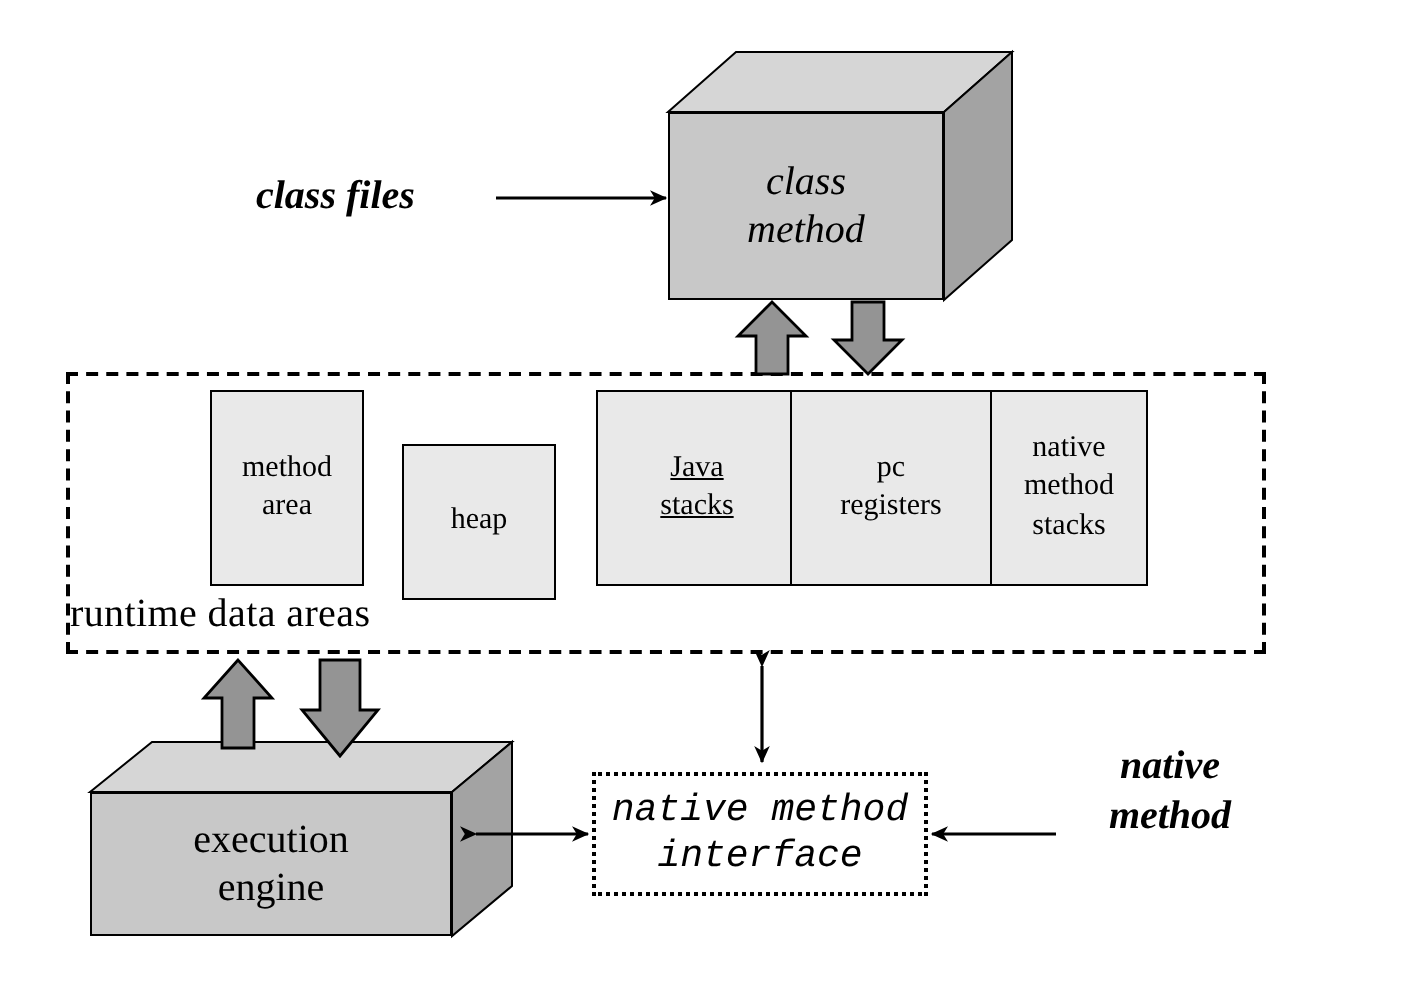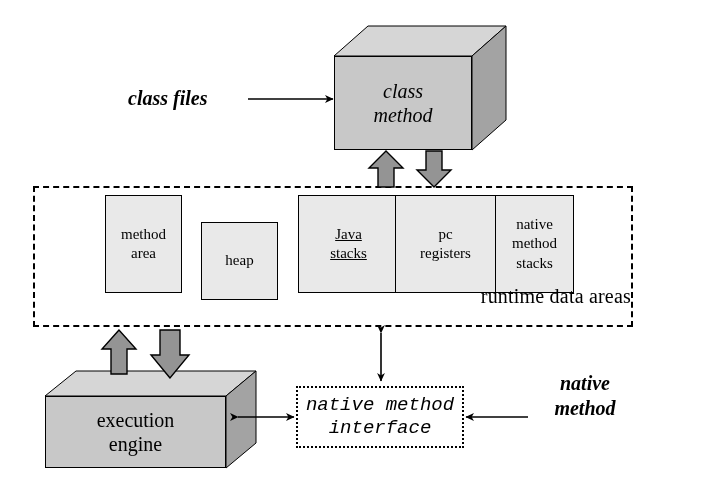"runtime data areas" #runtime-label { bottom: 17px -> 6px; text-align: right -> left }
